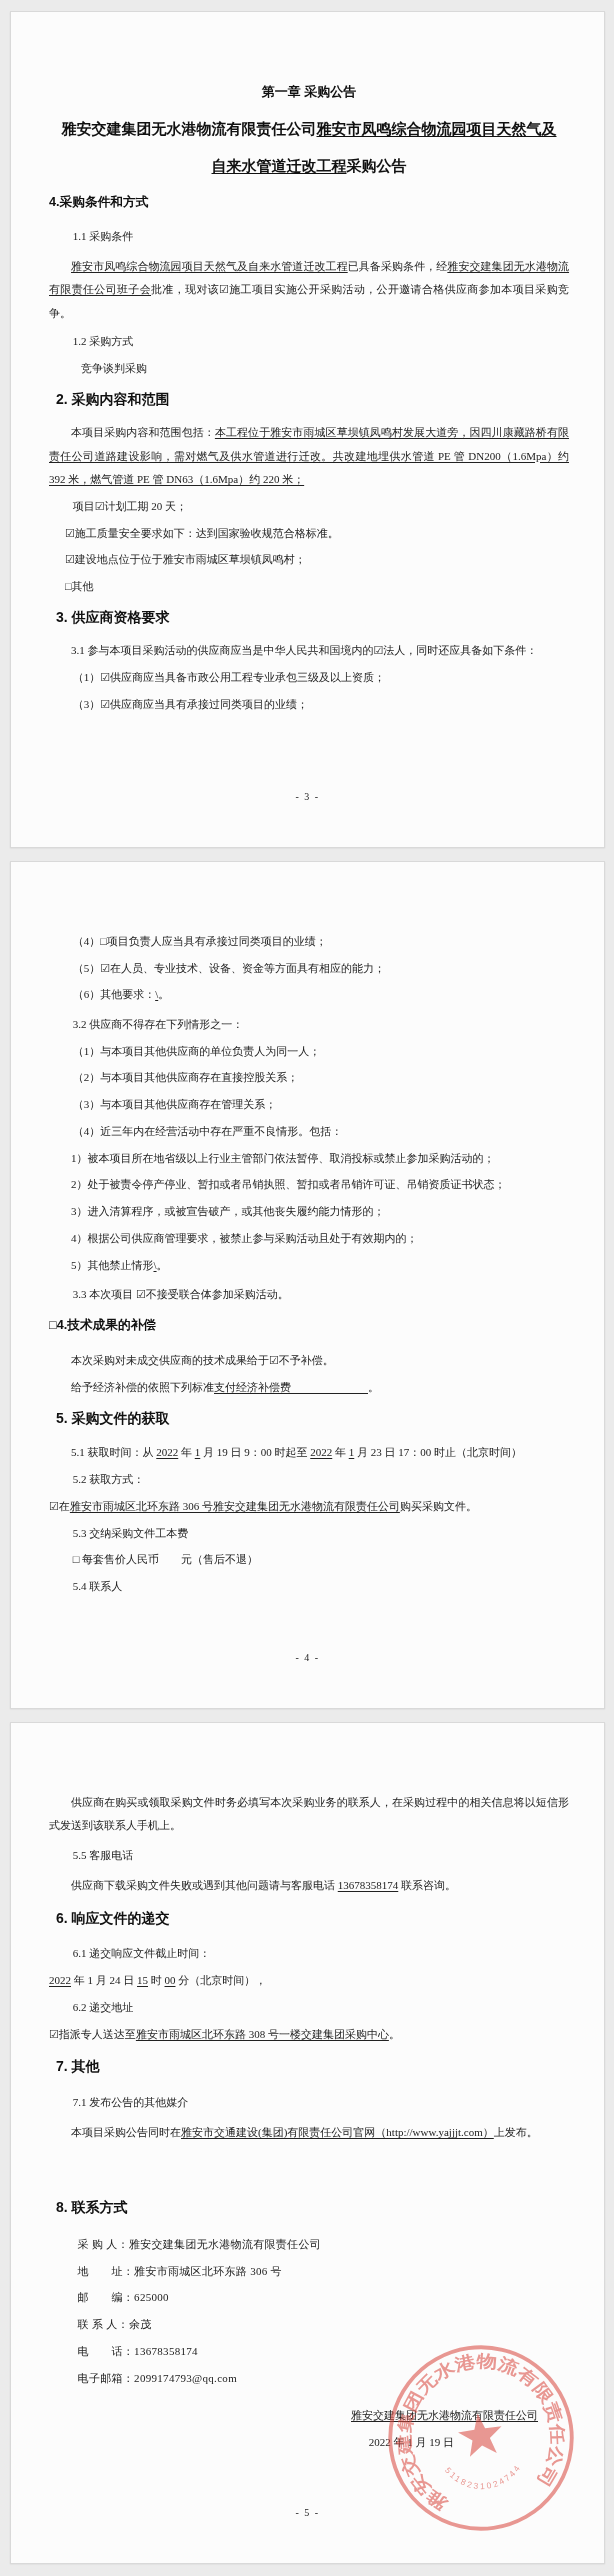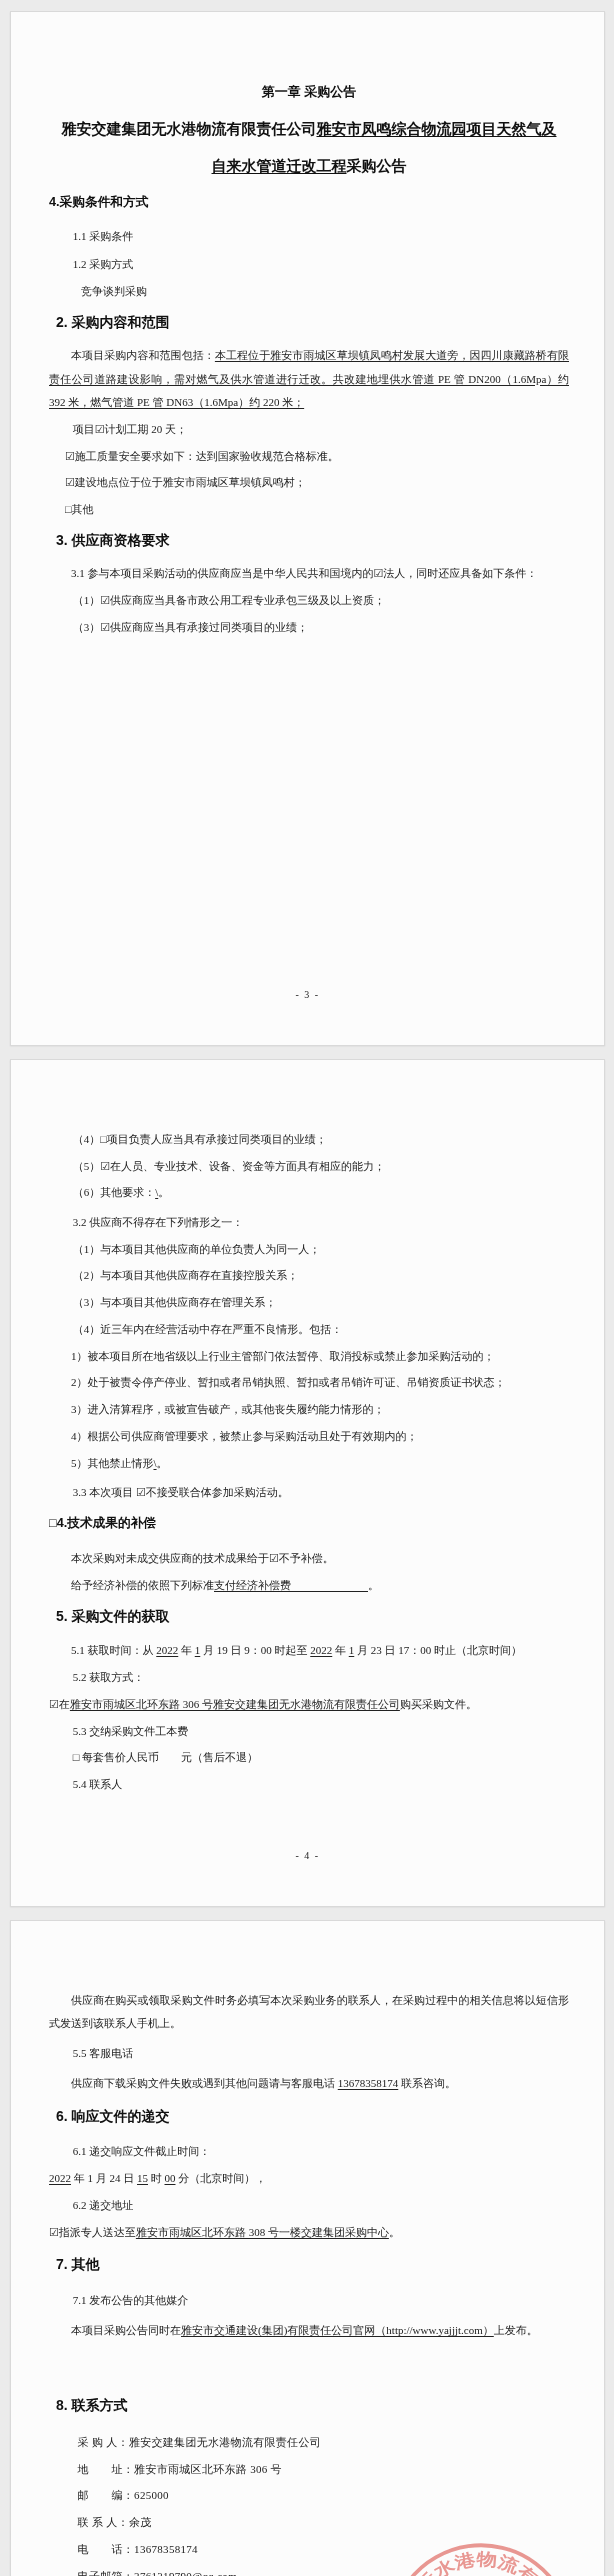"第一章 采购公告" .page-1 { height: 1035px -> 837px }
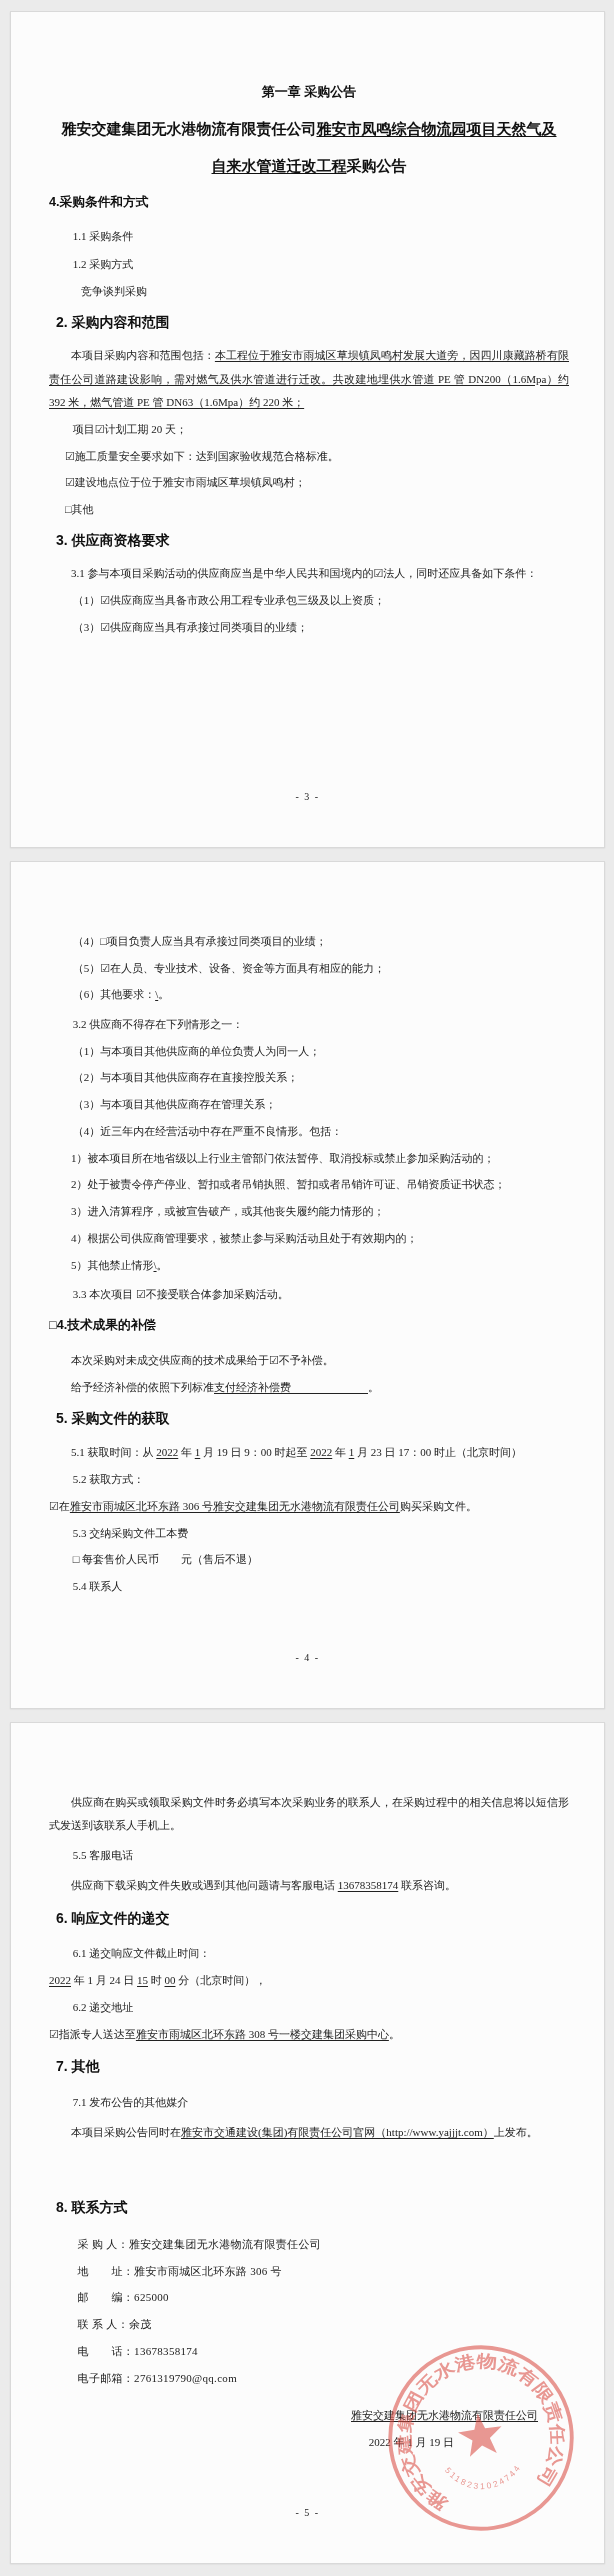"雅安市凤鸣综合物流园项目天然气及自来水管道迁改工程已具备采购条件，经雅安交建集团" div.b { html: none -> <div><span>雅安市凤鸣综合物流园项目天然气及自来水管道迁改工程</span><span>已具备采购条件，经</span><span>雅安交建集团无水港物流有限责任公司班子会</span><span>批准，现对该☑施工项目实施公开采购活动，公开邀请合格供应商参加本项目采购竞争。</span></div> }
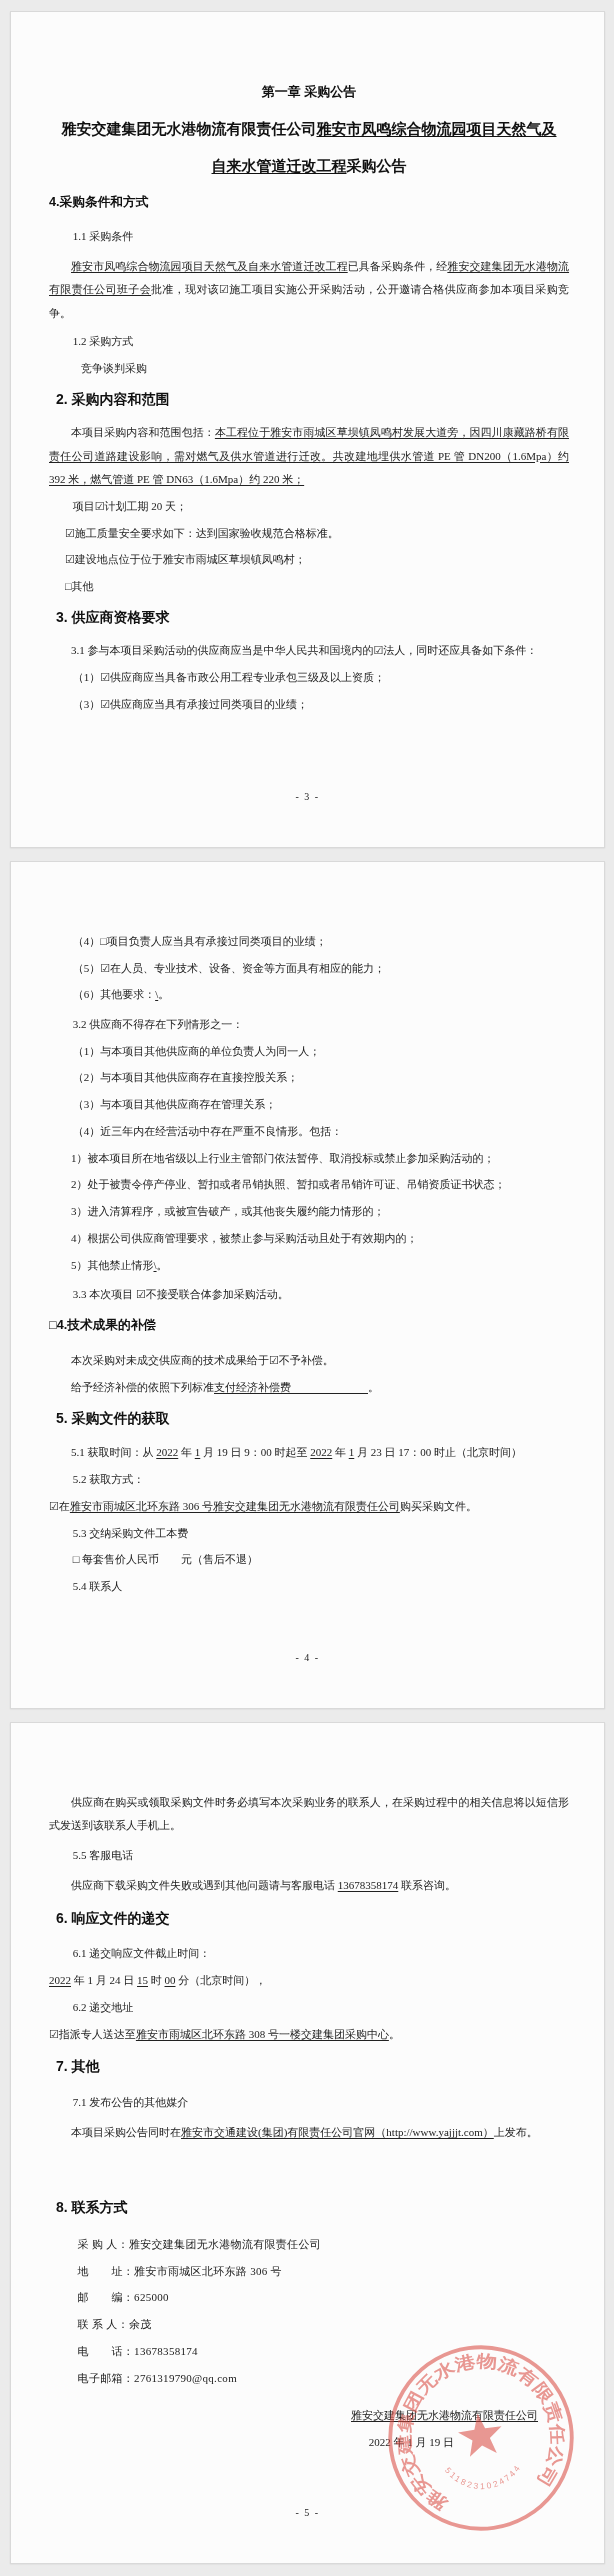"电子邮箱：2761319790@qq.com" span { text: 2761319790@qq.com -> 2099174793@qq.com }
